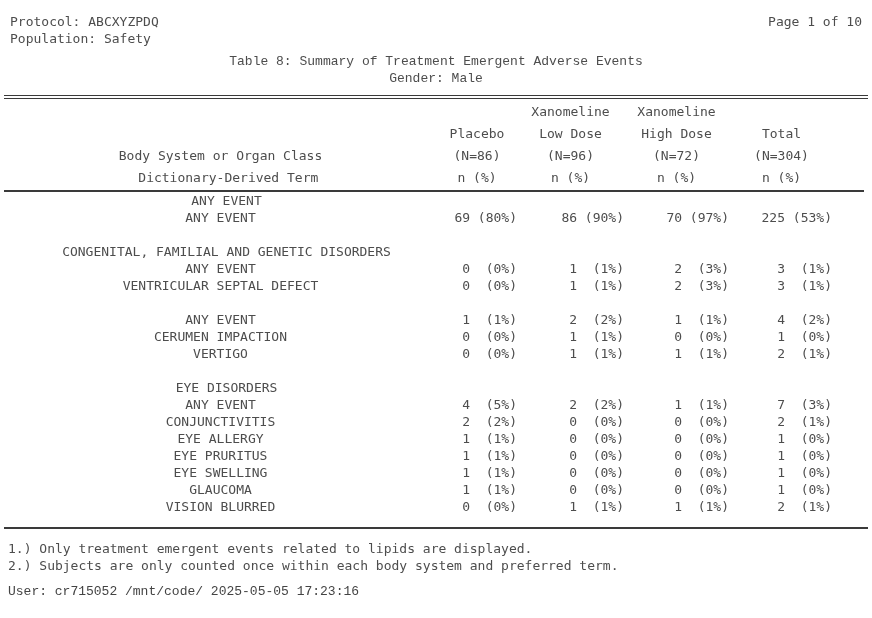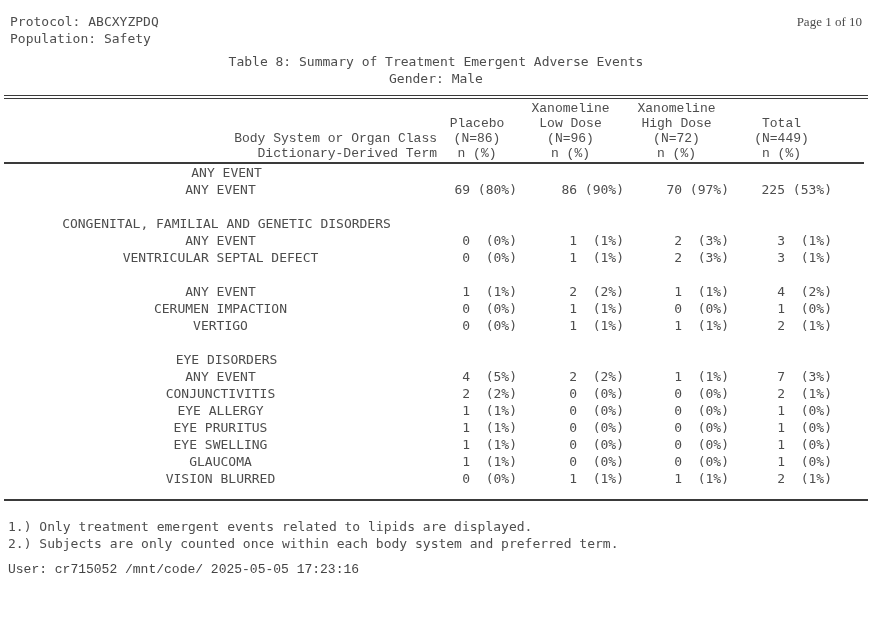"Page 1 of 10" .ph-right { font-family: Liberation Serif, serif -> none }
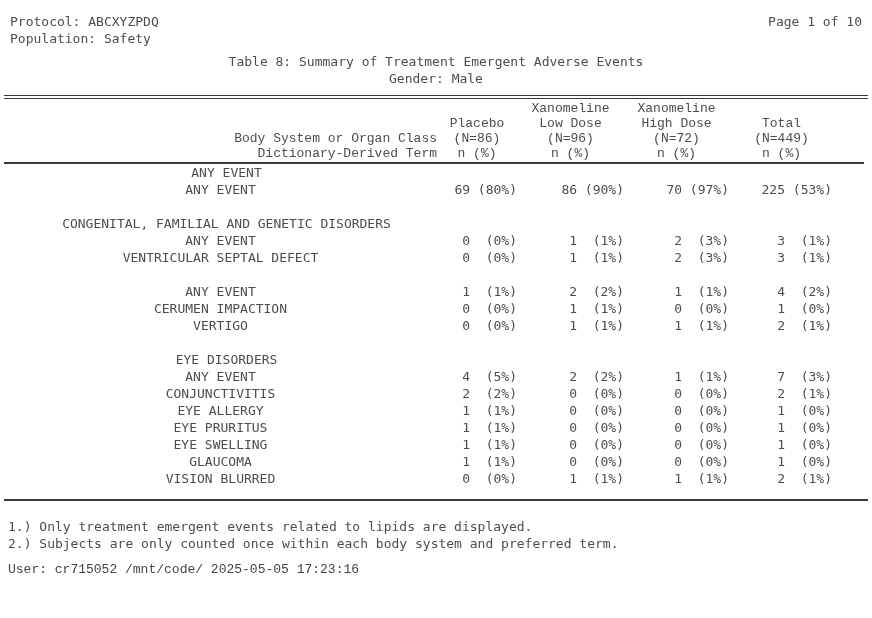"Table 8: Summary of Treatment" .title-block { font-family: none -> Liberation Mono, monospace }
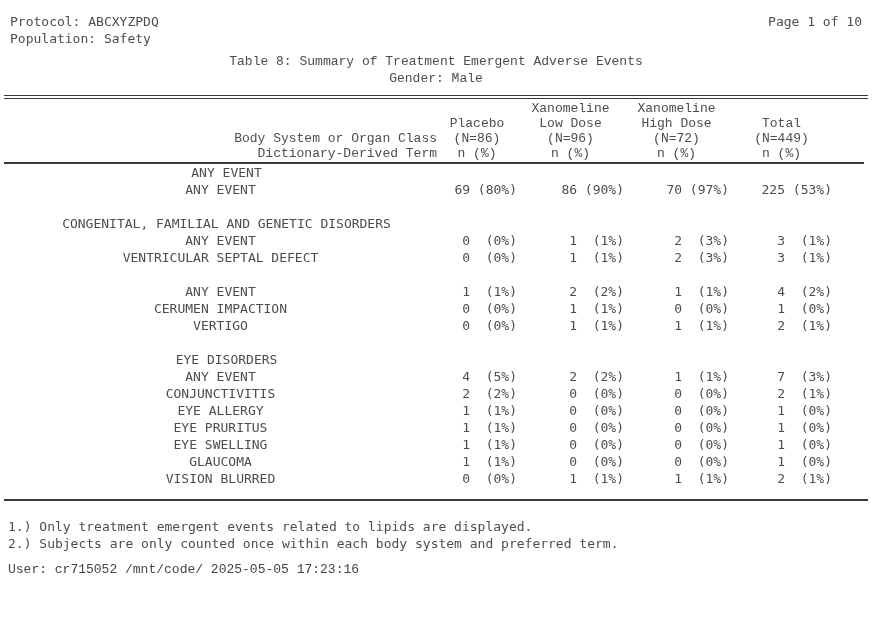"Xanomeline" table.ae th { font-family: Liberation Mono, monospace -> none; line-height: 15px -> 22px }
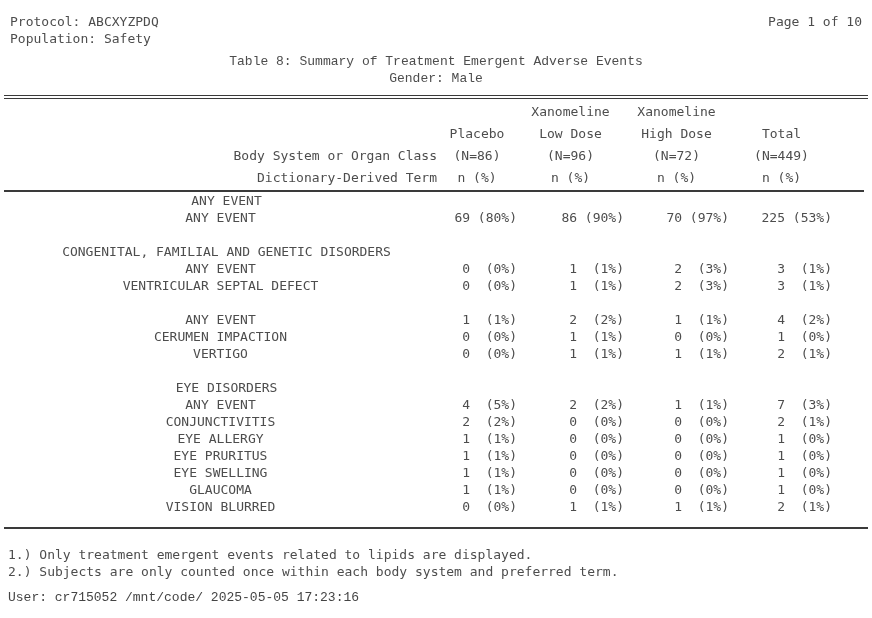"Total" th.col-h { text: 449 -> 304 }
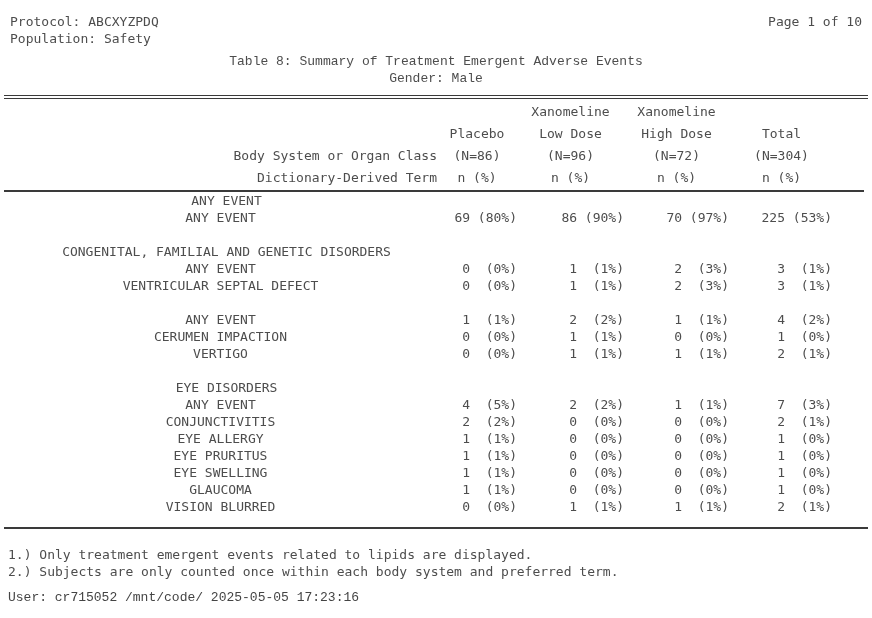"Body System or Organ Class" th.term-h { text-align: right -> center }
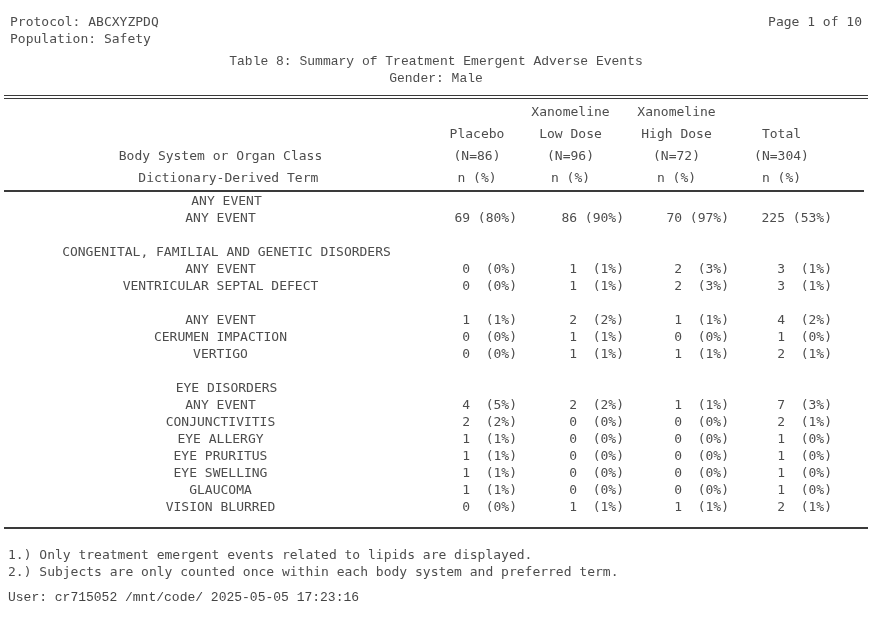"1.) Only treatment emergent events" .footnotes { margin: 17px 10px 0 8px -> 11px 10px 0 8px }
